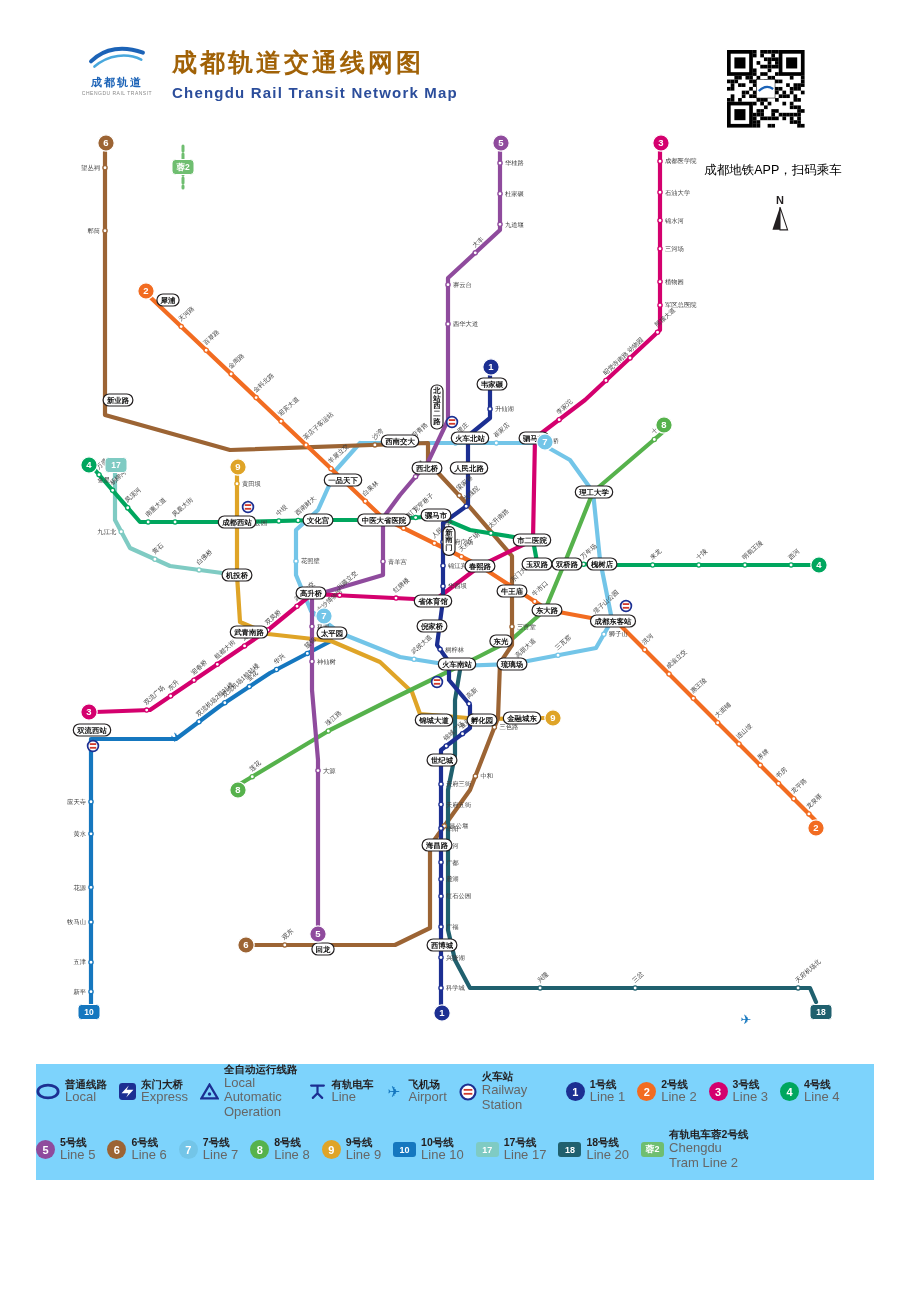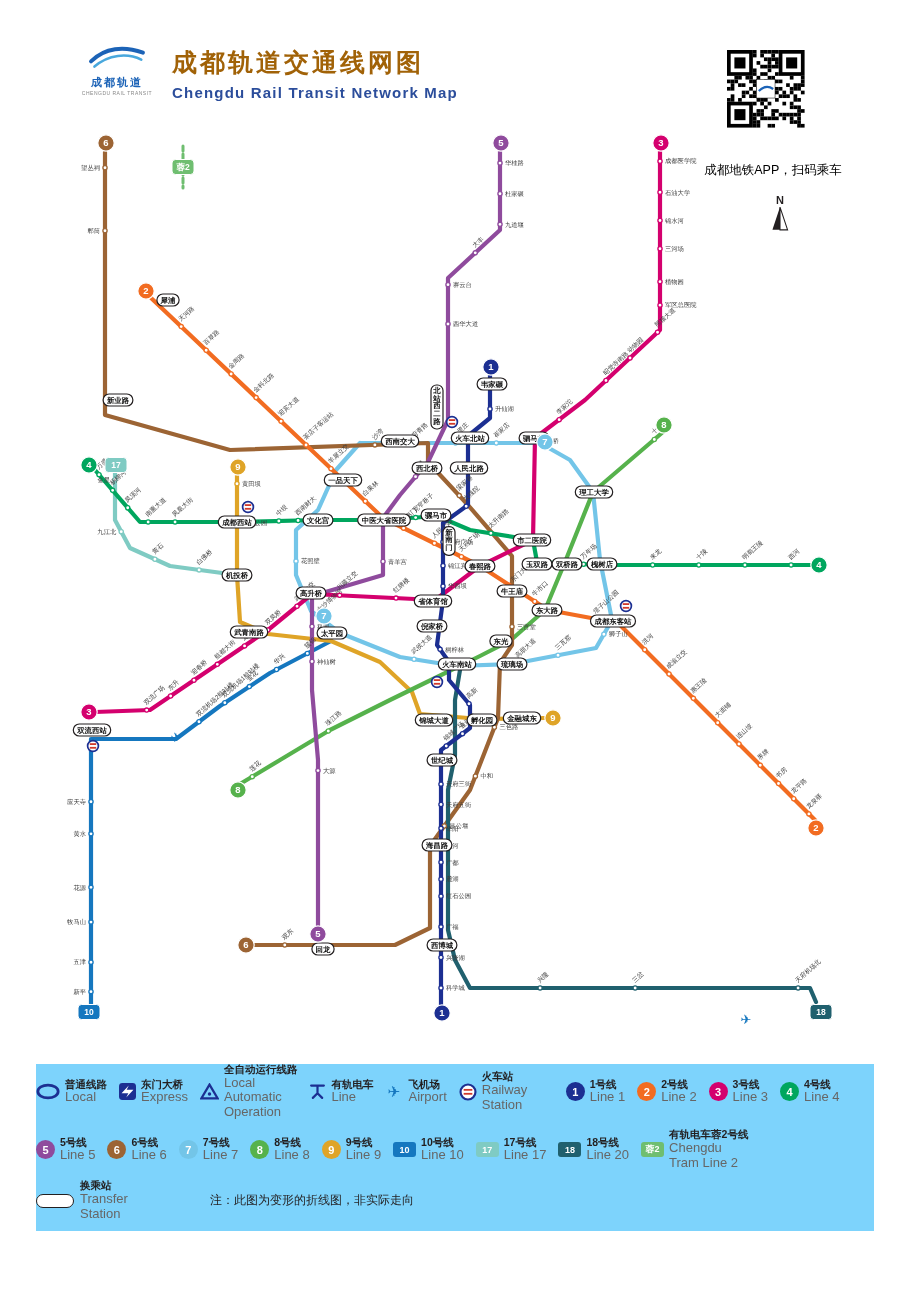"换乘站" div.lg-row { html: <div> <span></span> <span> <span>换乘站</span> <span>Transfer Station</span> </span> <span>注：此图为变形的折线图，非实际走向</span> </div> -> none }
